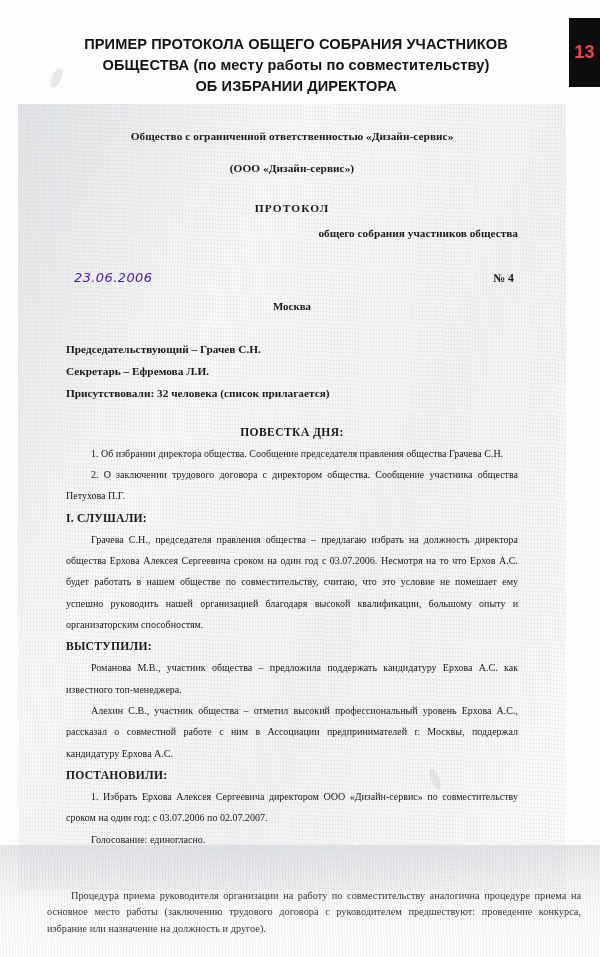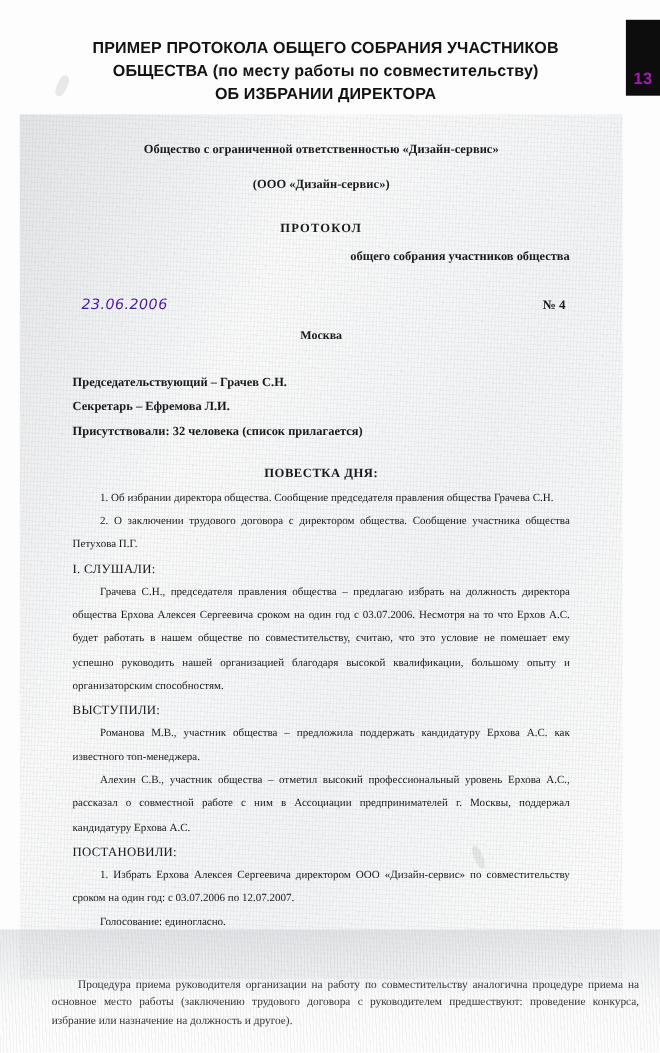"13" .edge-tab-num { color: #a21caf -> #ef4444; font-size: 15px -> 18px; margin-top: 19px -> none }
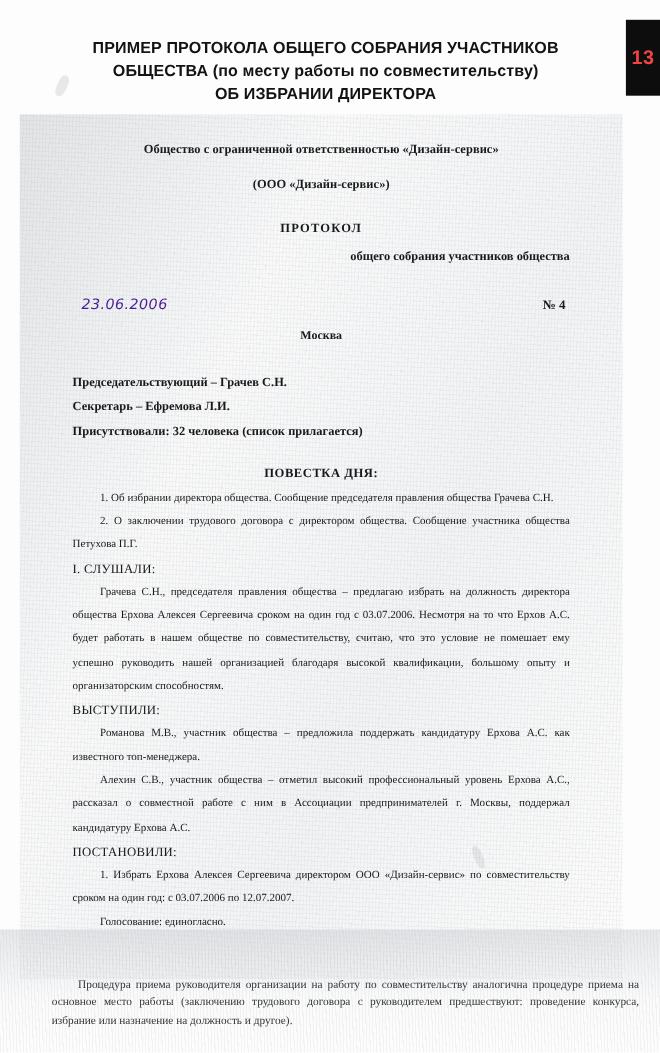"I. СЛУШАЛИ:" .section-head-left { font-weight: 400 -> 700 }
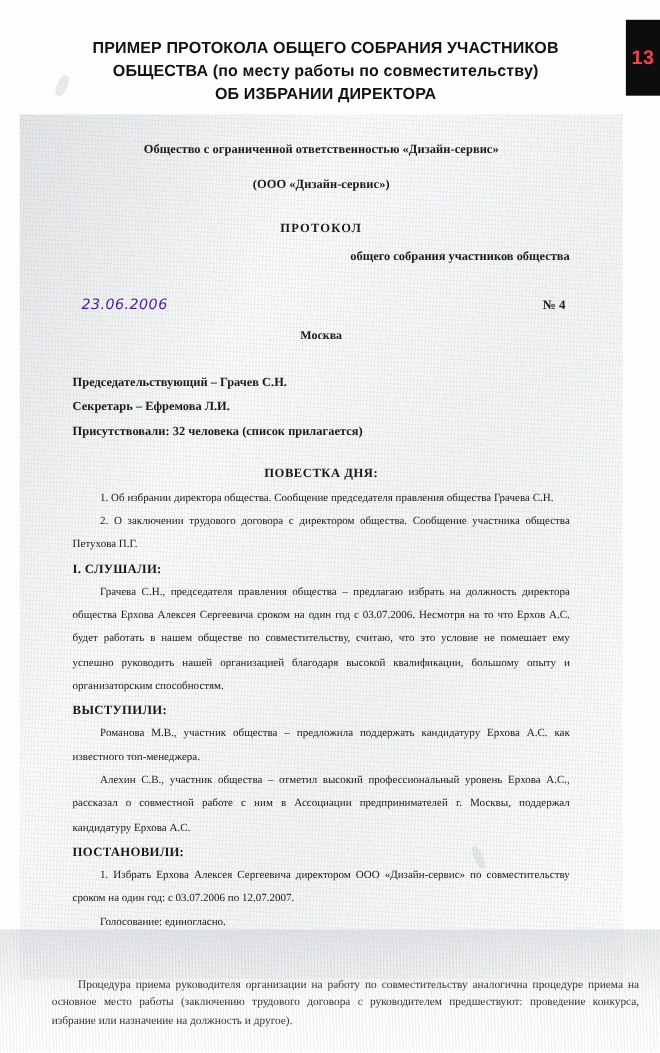"1. Избрать Ерхова Алексея Сергеевича" p.para { text: 12.07.2007 -> 02.07.2007 }
